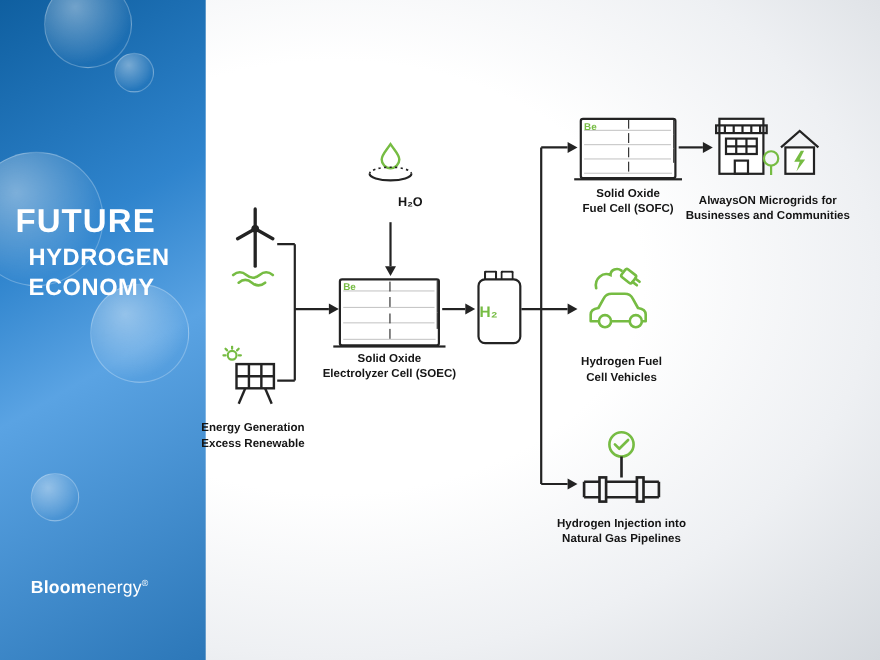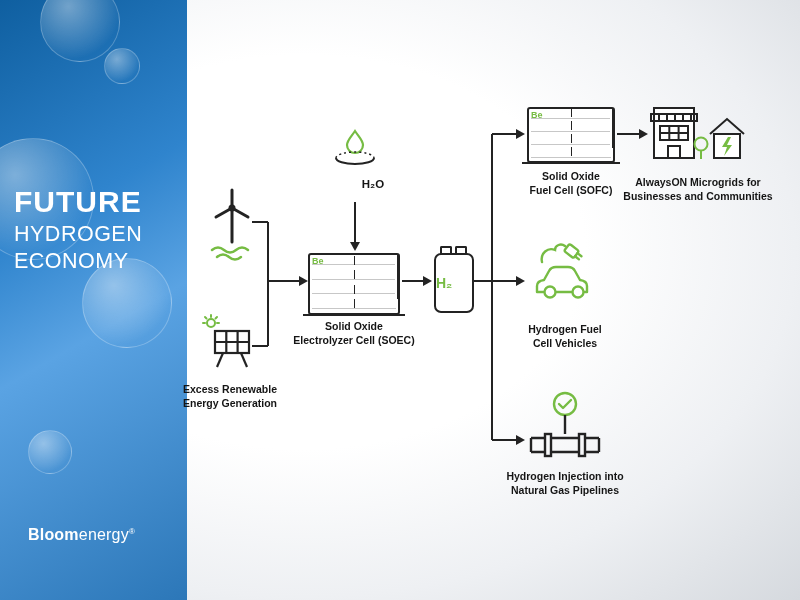"HYDROGEN" .t2 { font-weight: 400 -> 700; margin-left: none -> 12px }
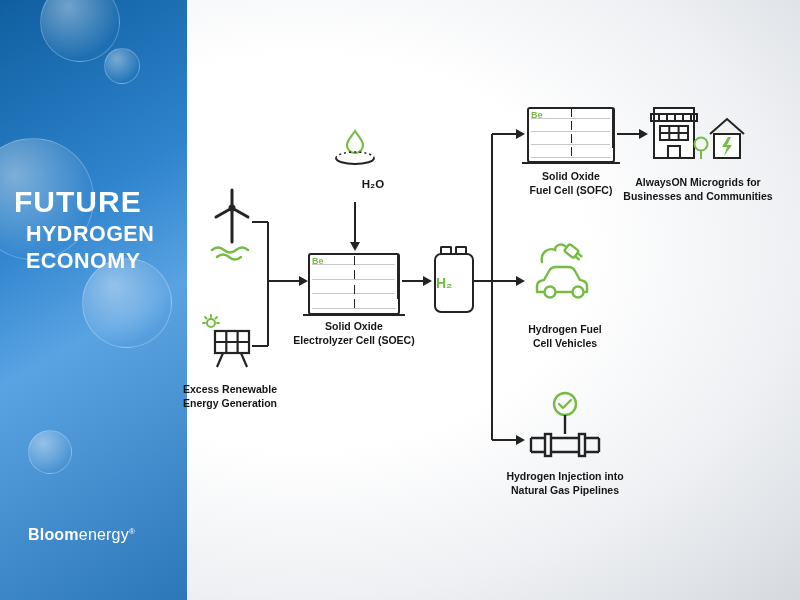"Excess Renewable" div { order: before "Energy Generation" -> after "Energy Generation" }
